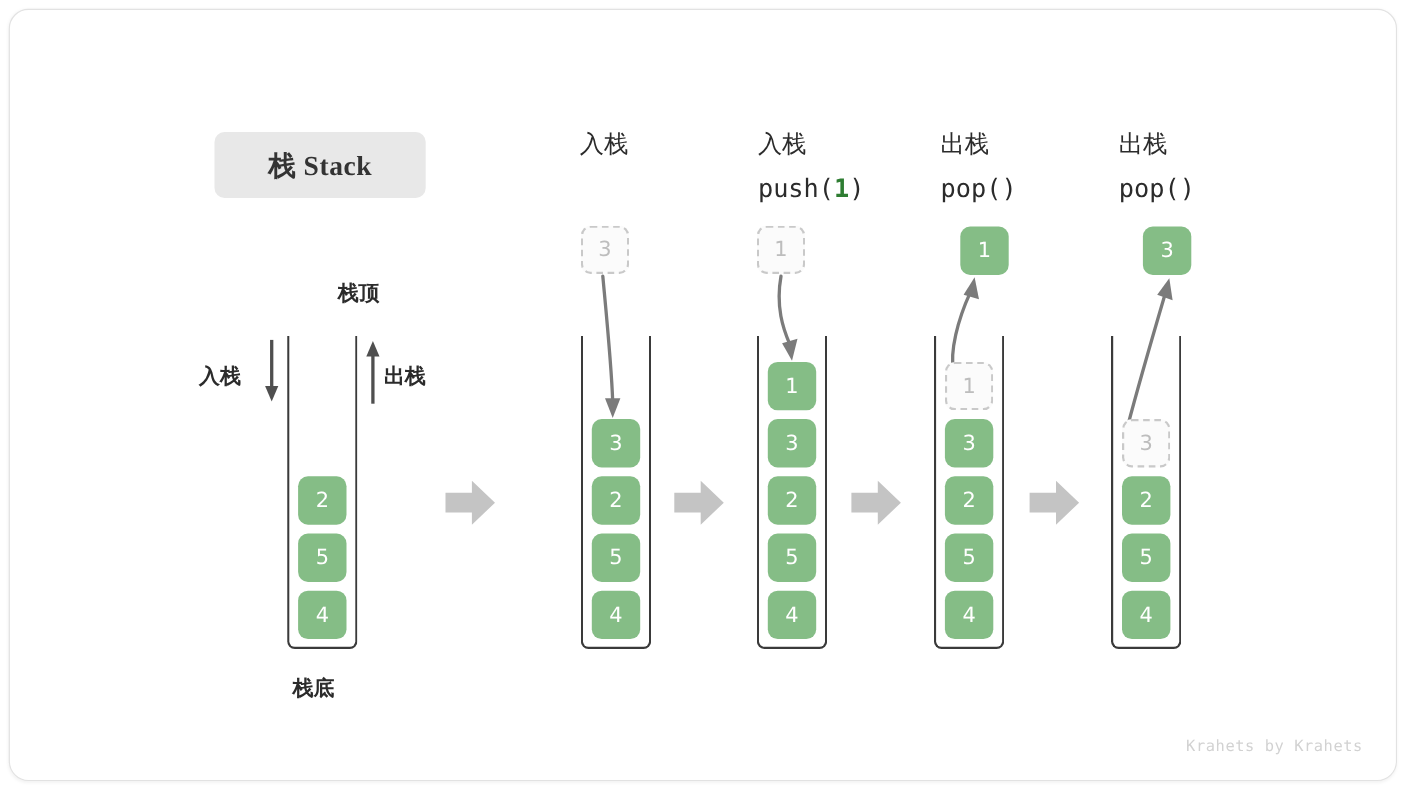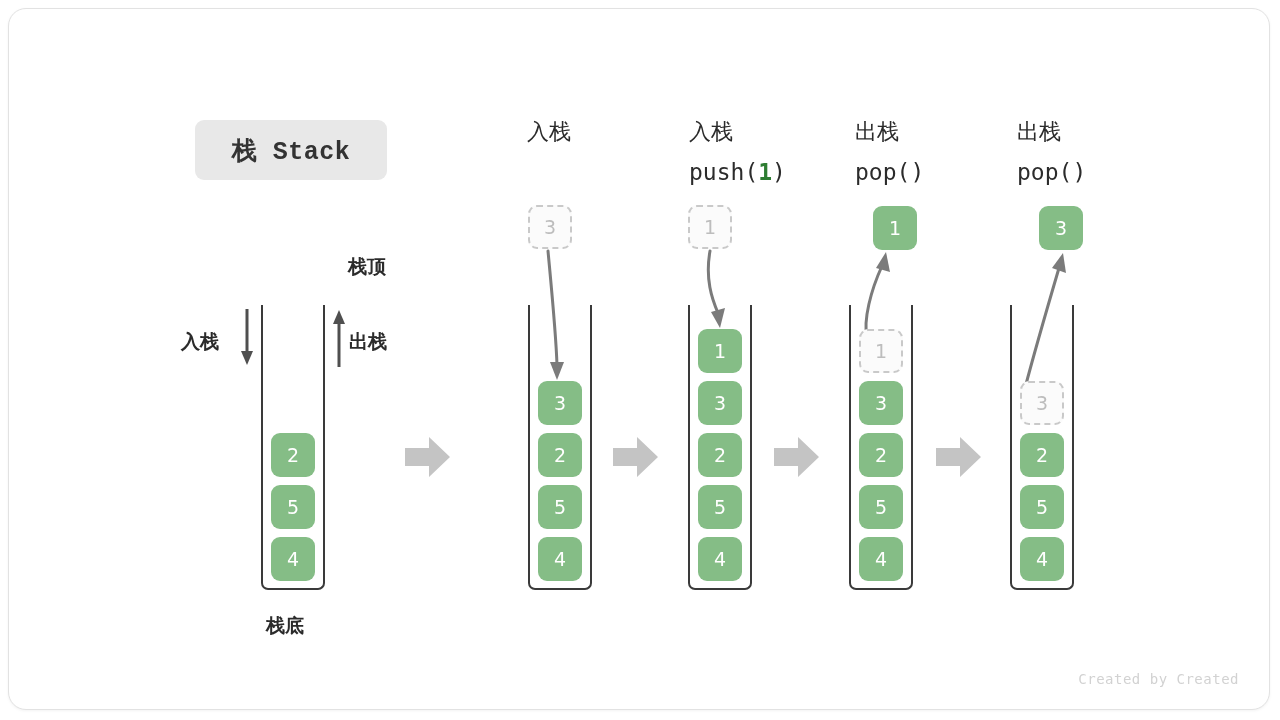"栈 Stack" #title-badge { font-family: Liberation Mono, monospace -> Liberation Serif, serif }
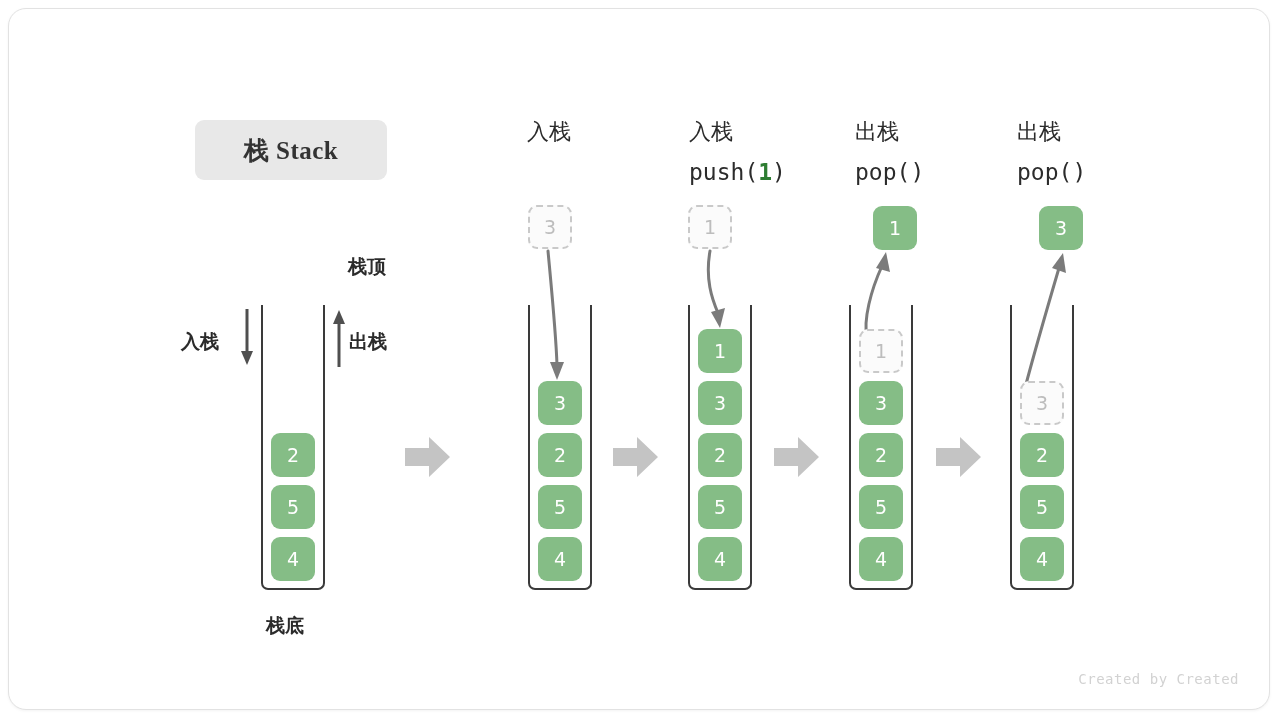"栈顶" div.abs { text-align: right -> center }
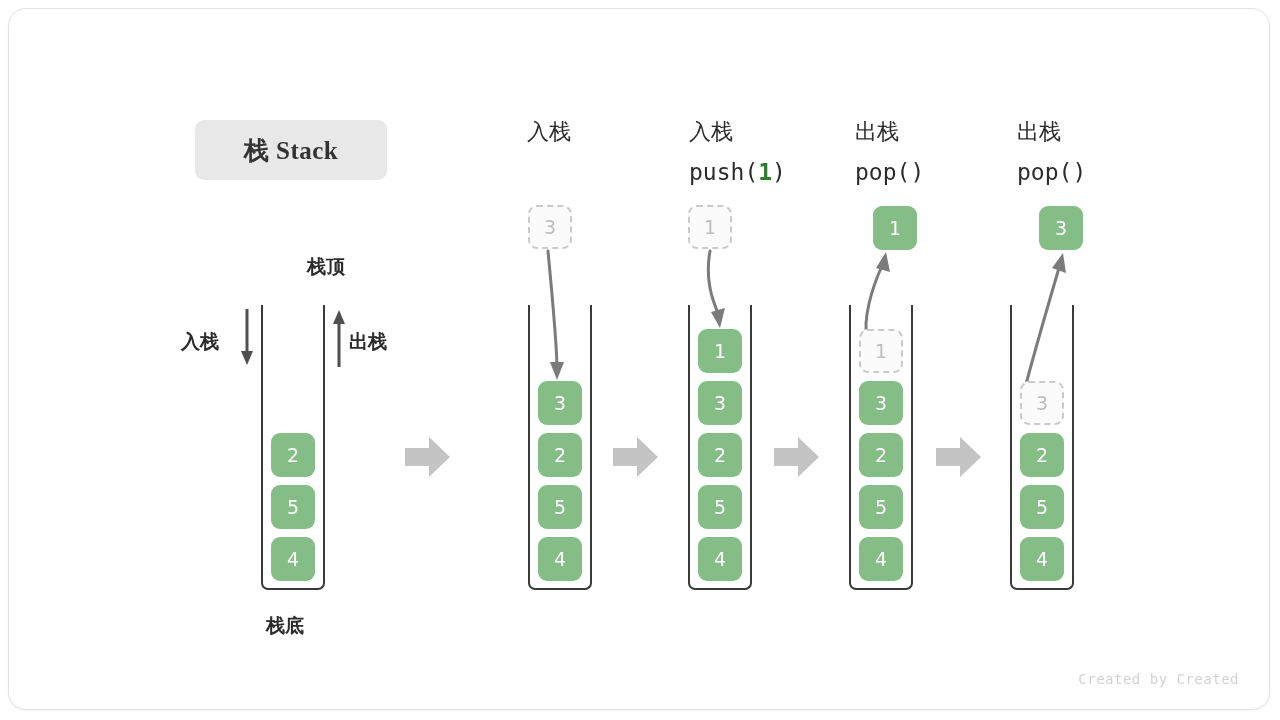"Created by Created" div.abs { text: Created by Created -> Krahets by Krahets }
